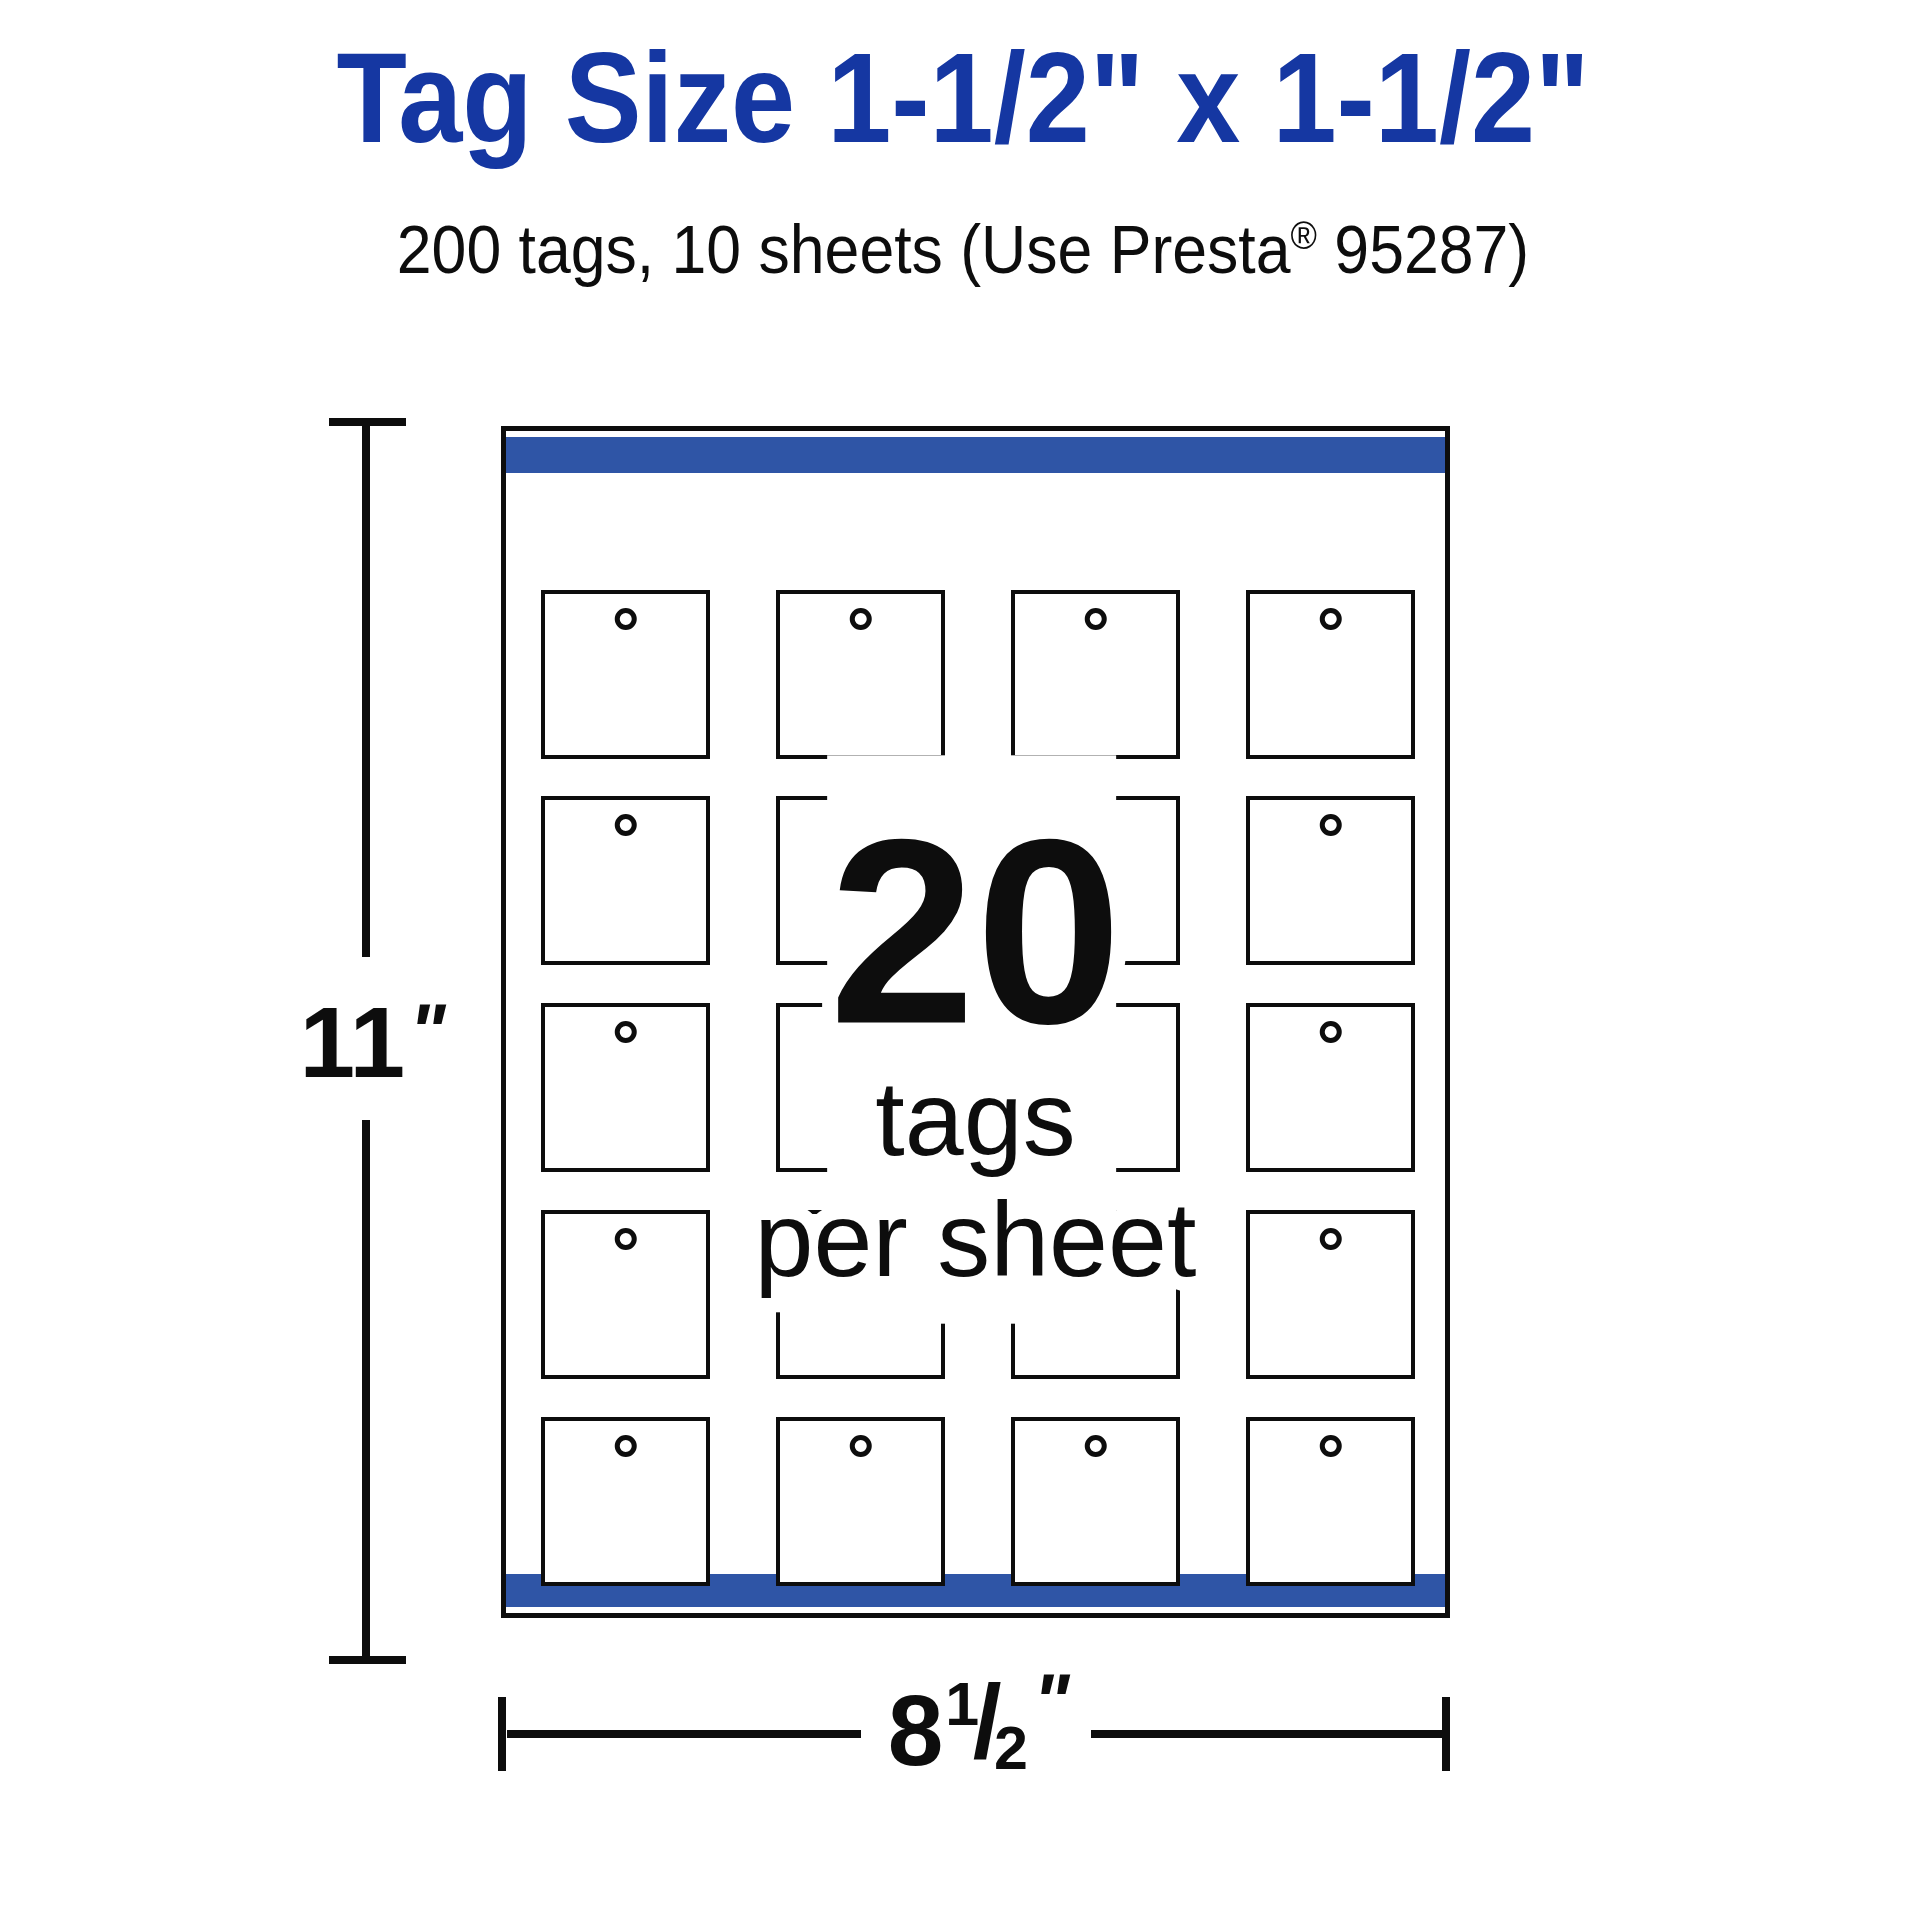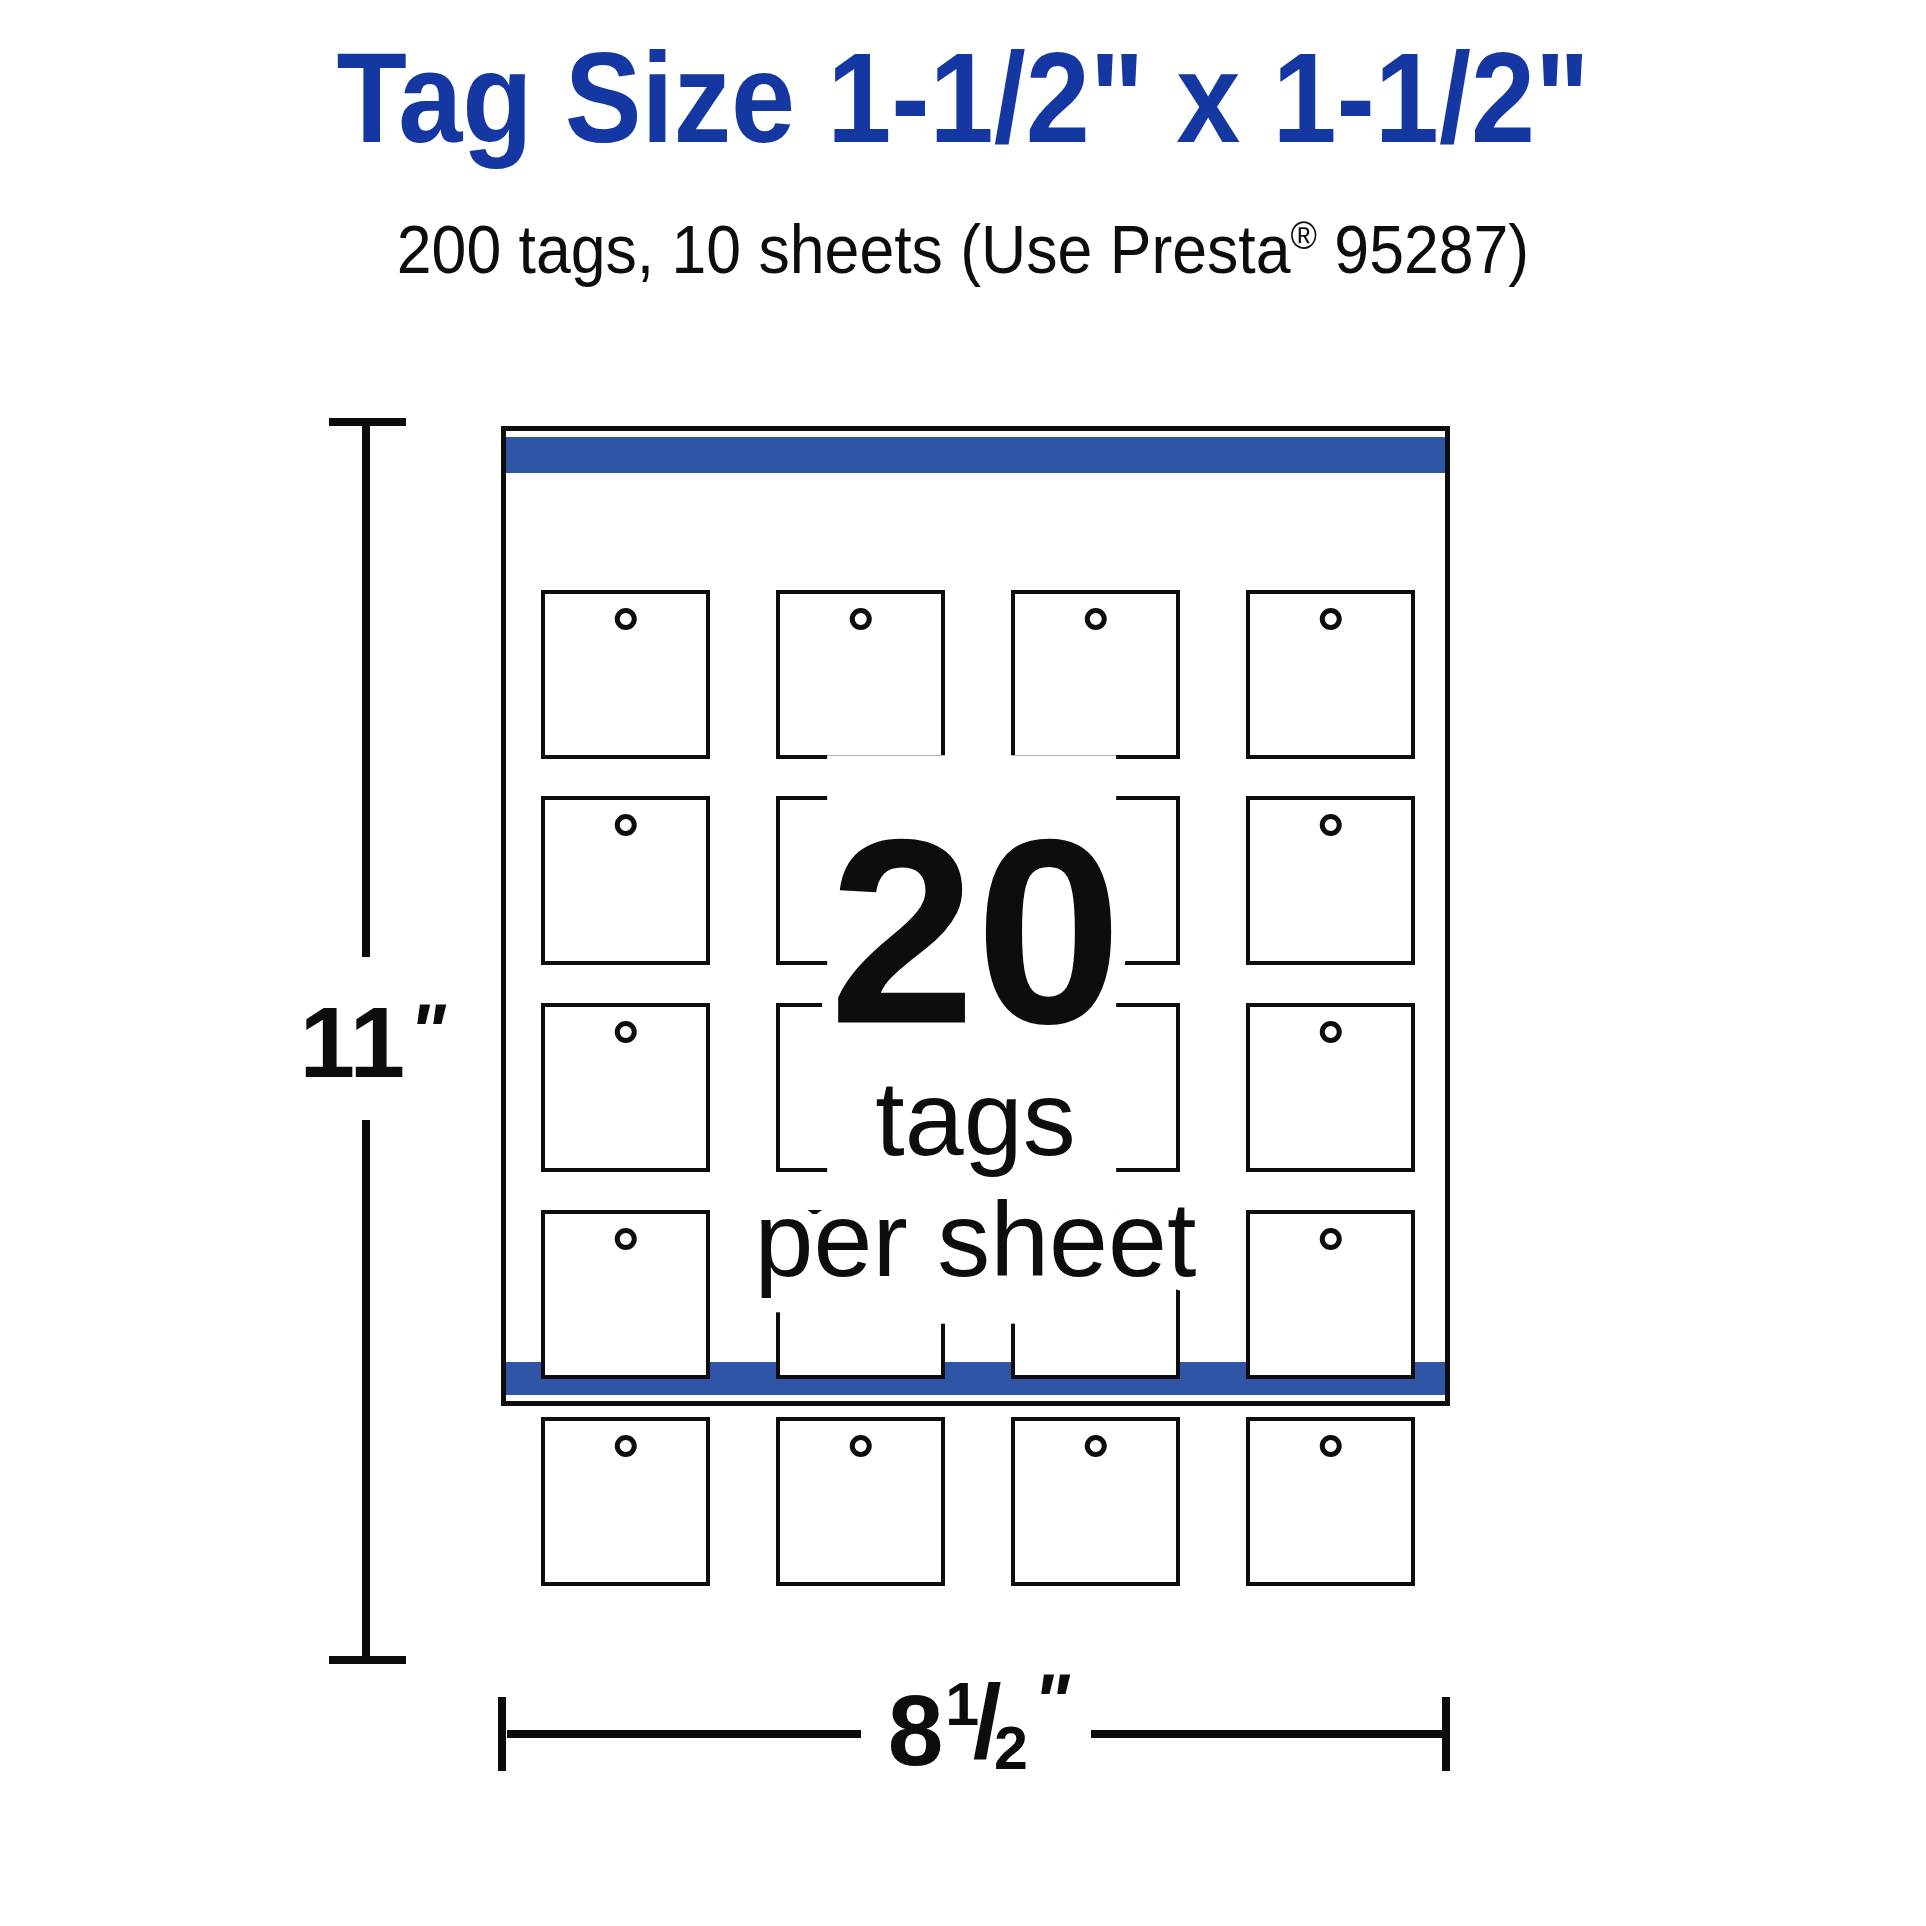"20" .sheet { height: 980px -> 1192px }
